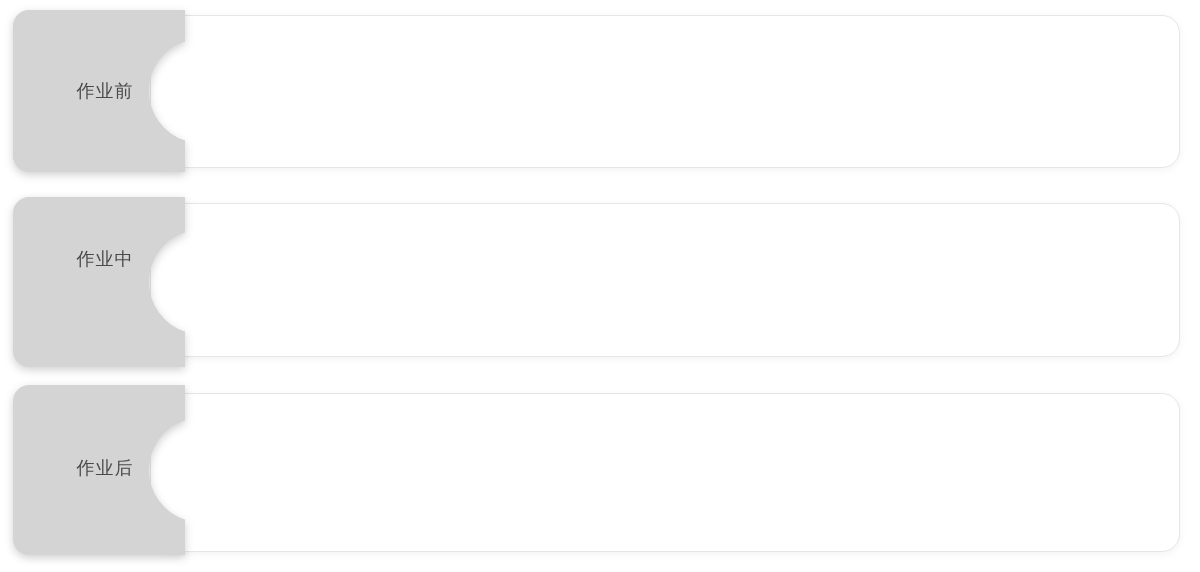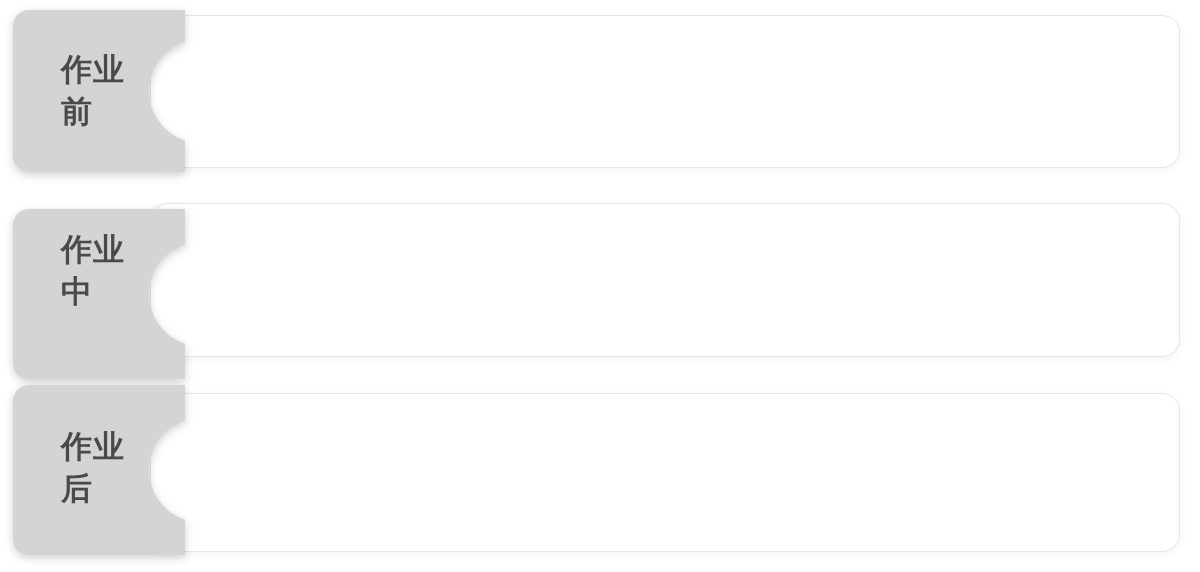"作业前" .phase-label { font-size: 31px -> 18px; font-weight: bold -> normal }
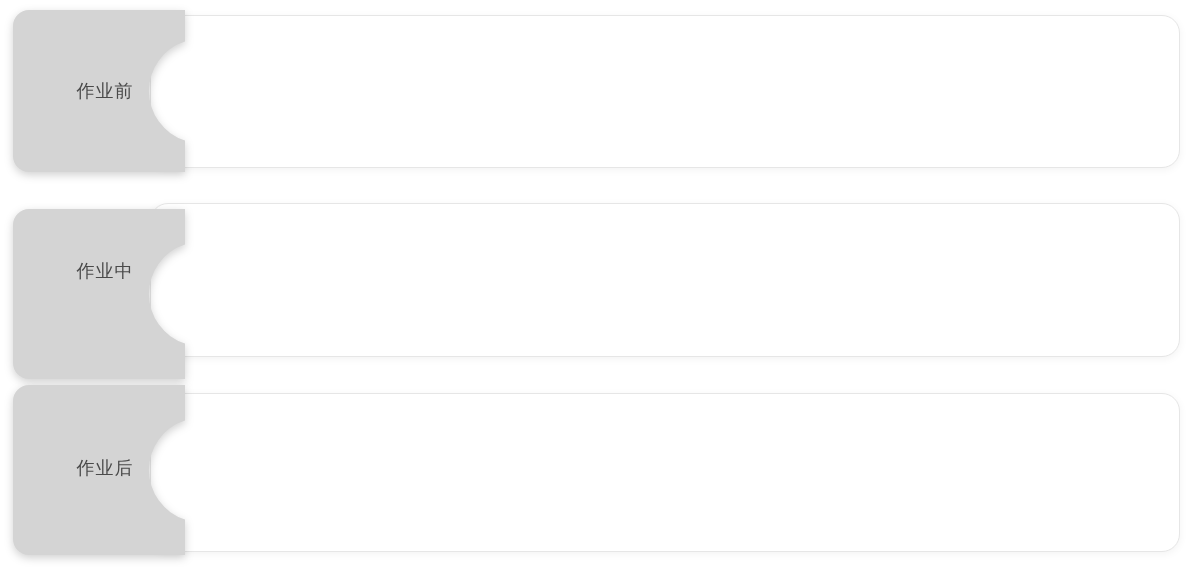"作业中" div.tab { margin-top: 12px -> none }
